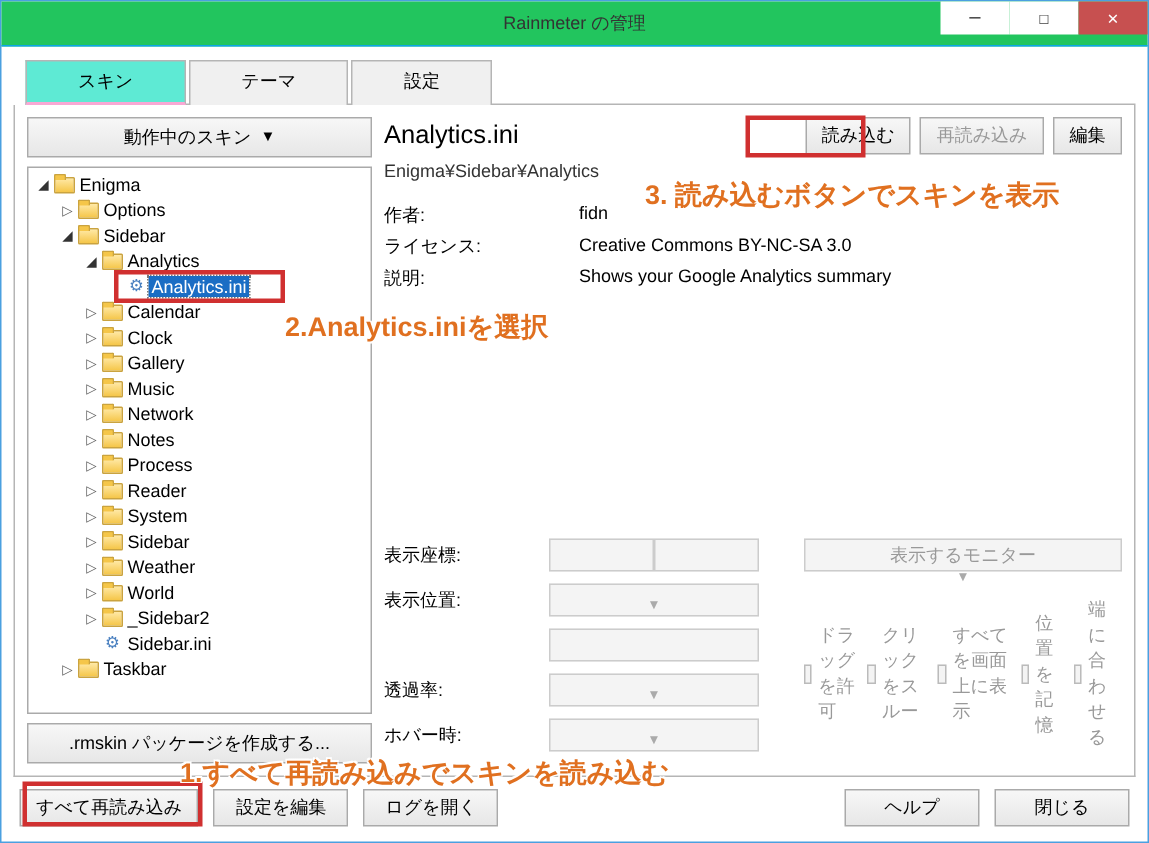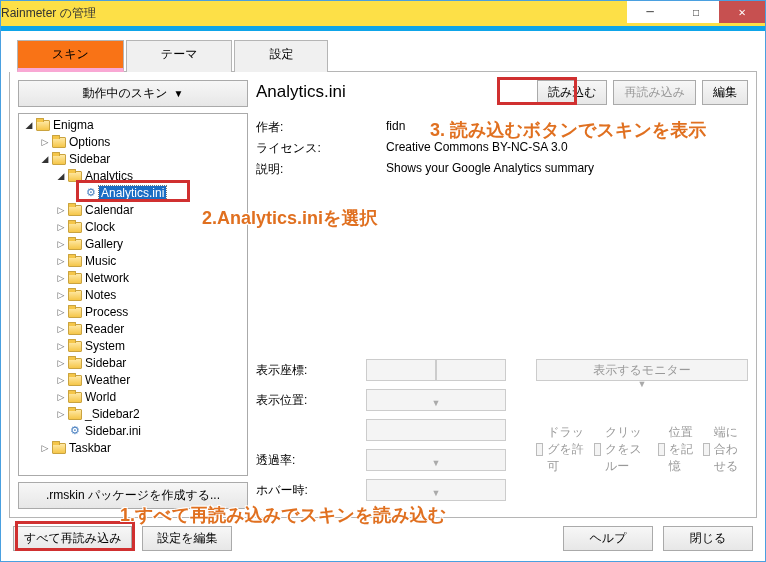"Rainmeter の管理" .titlebar { background: #fde047 -> #22c55e; border-bottom: 5px solid #0ea5e9 -> 1px solid #0ea5e9; justify-content: none -> center }
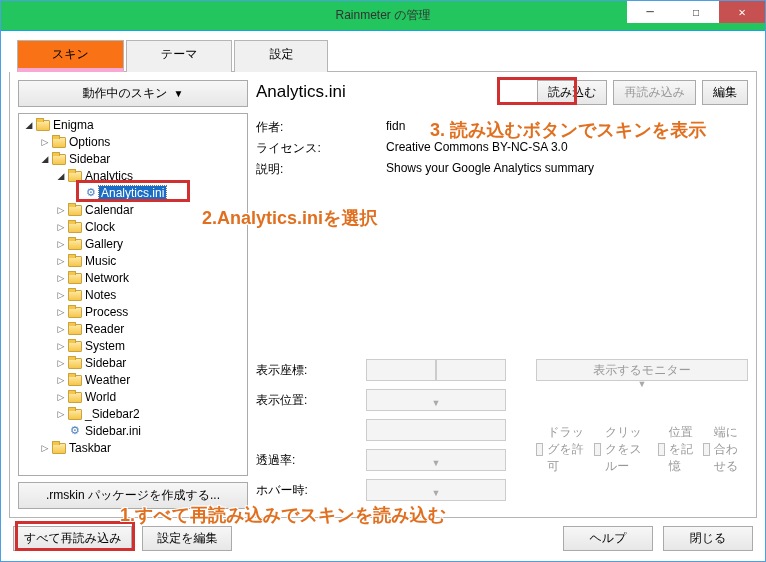"スキン" .tab.active { background: #f97316 -> #5eead4; border-bottom: 4px solid #f9a8d4 -> 2px solid #f9a8d4 }
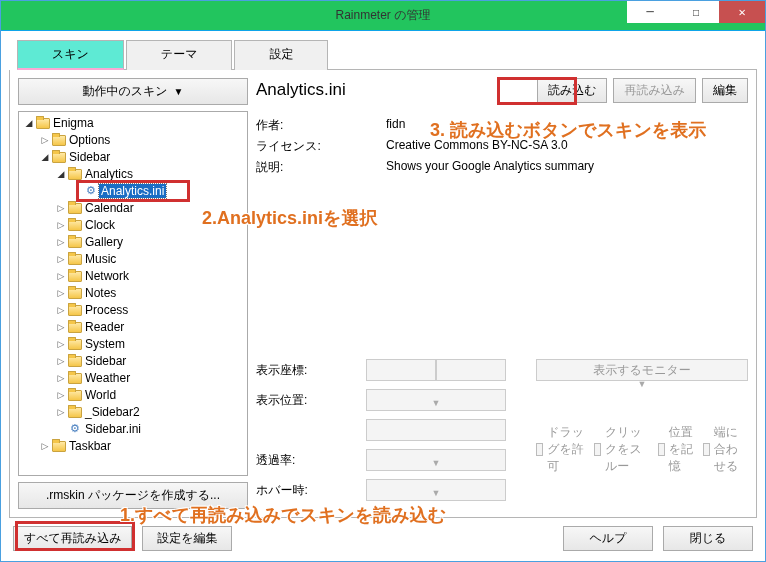"Enigma¥Sidebar¥Analytics" div.crumb { html: none -> <div>Enigma¥Sidebar¥Analytics</div> }
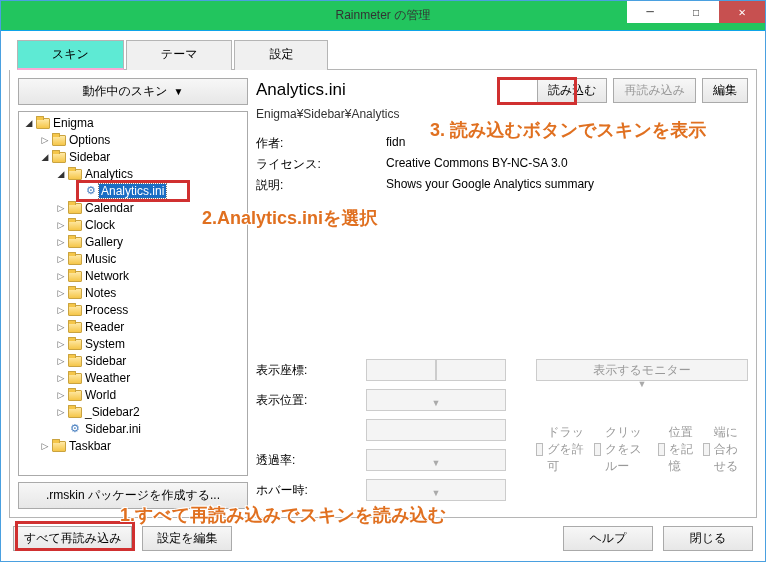"2.Analytics.iniを選択" div.annot { left: 202px -> 190px }
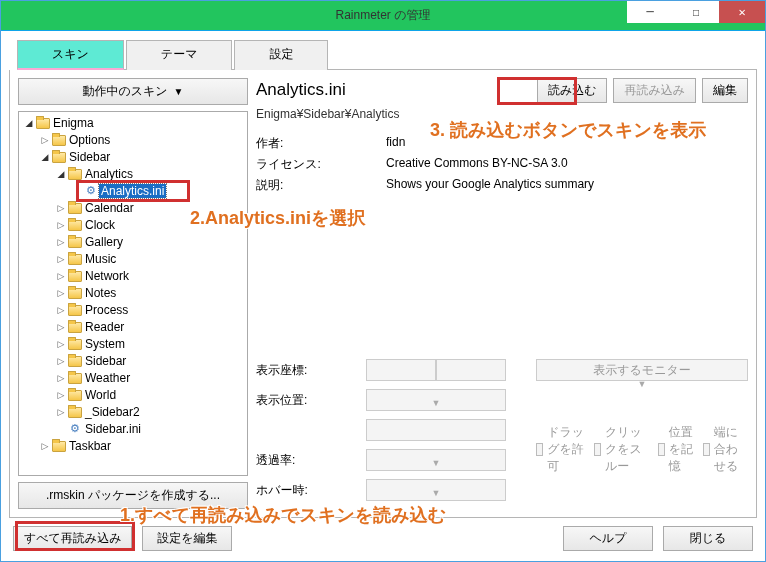"すべてを画面上に表示" div.checkbox-row { html: none -> <div> <span></span> <span>すべてを画面上に表示</span> </div> }
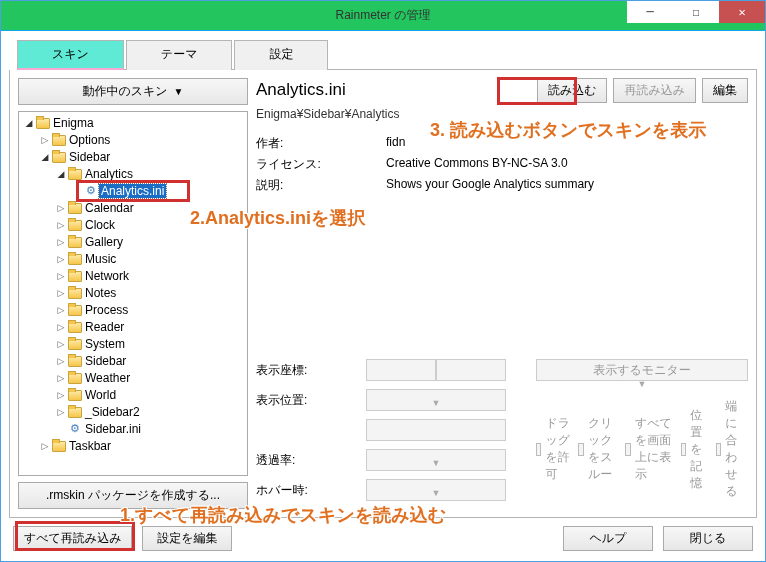"ログを開く" button.btn { html: none -> <button>ログを開く</button> }
